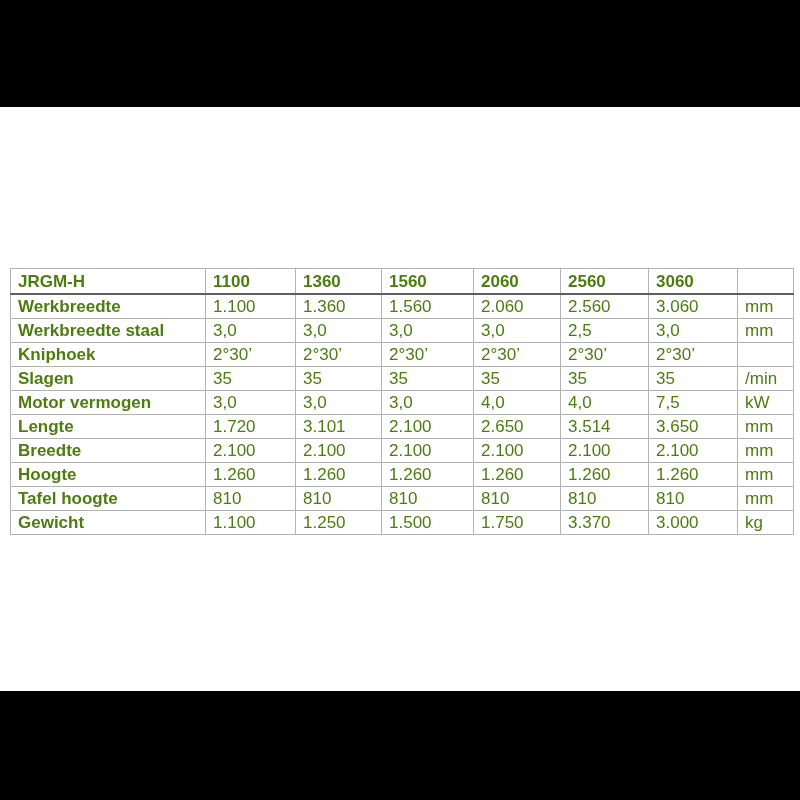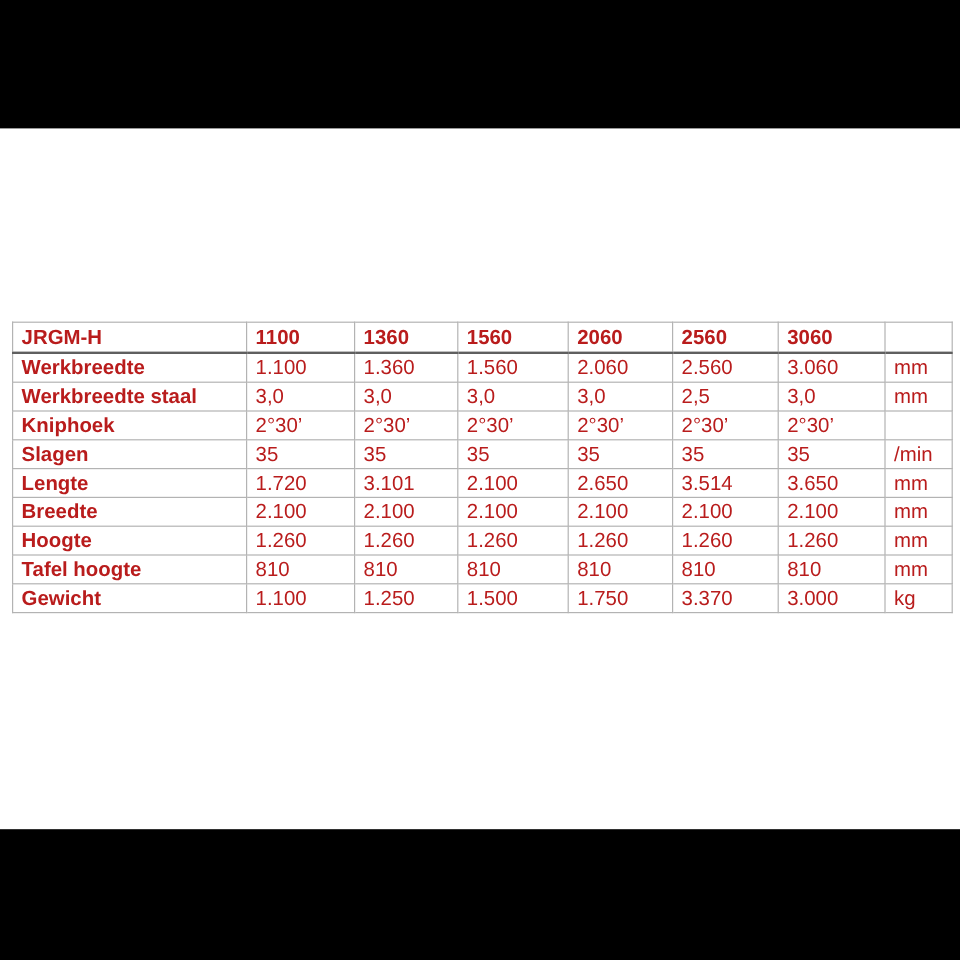"JRGM-H" table.spec-table { color: #b91c1c -> #4d7c0f }
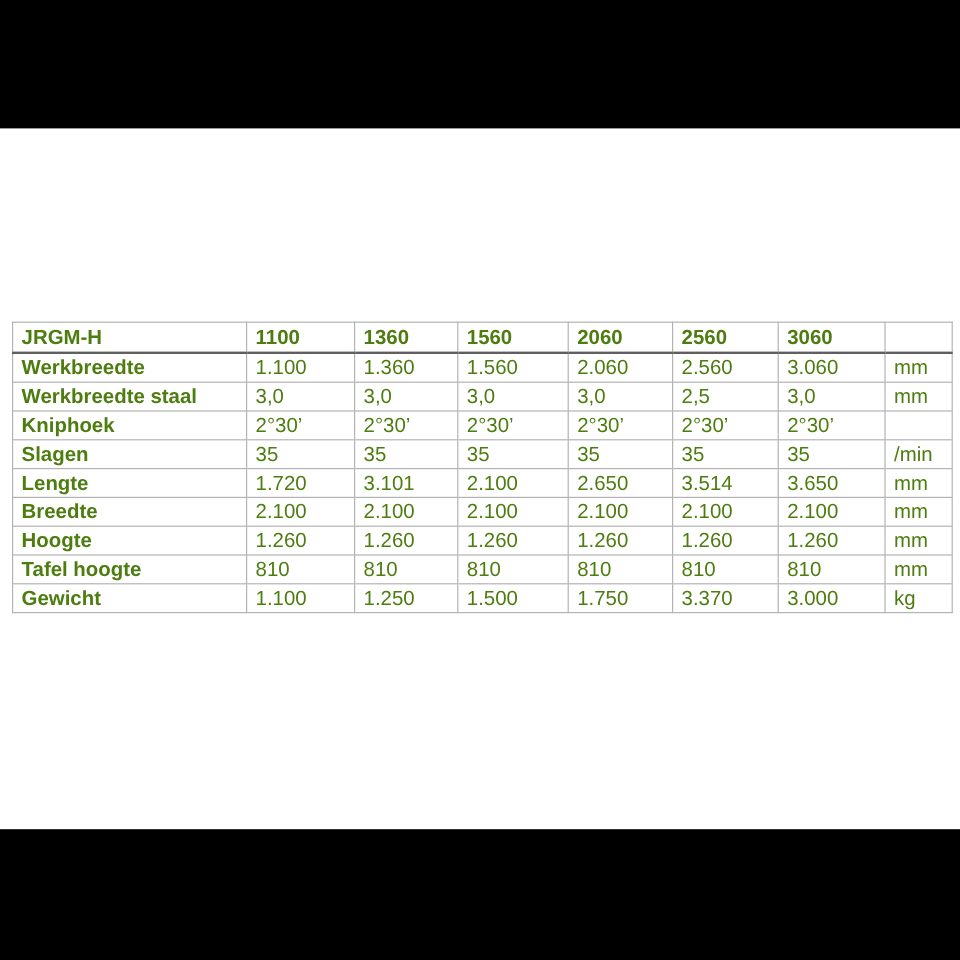"Motor vermogen" tr { html: none -> <tr> <td>Motor vermogen</td> <td>3,0</td> <td>3,0</td> <td>3,0</td> <td>4,0</td> <td>4,0</td> <td>7,5</td> <td>kW</td> </tr> }
